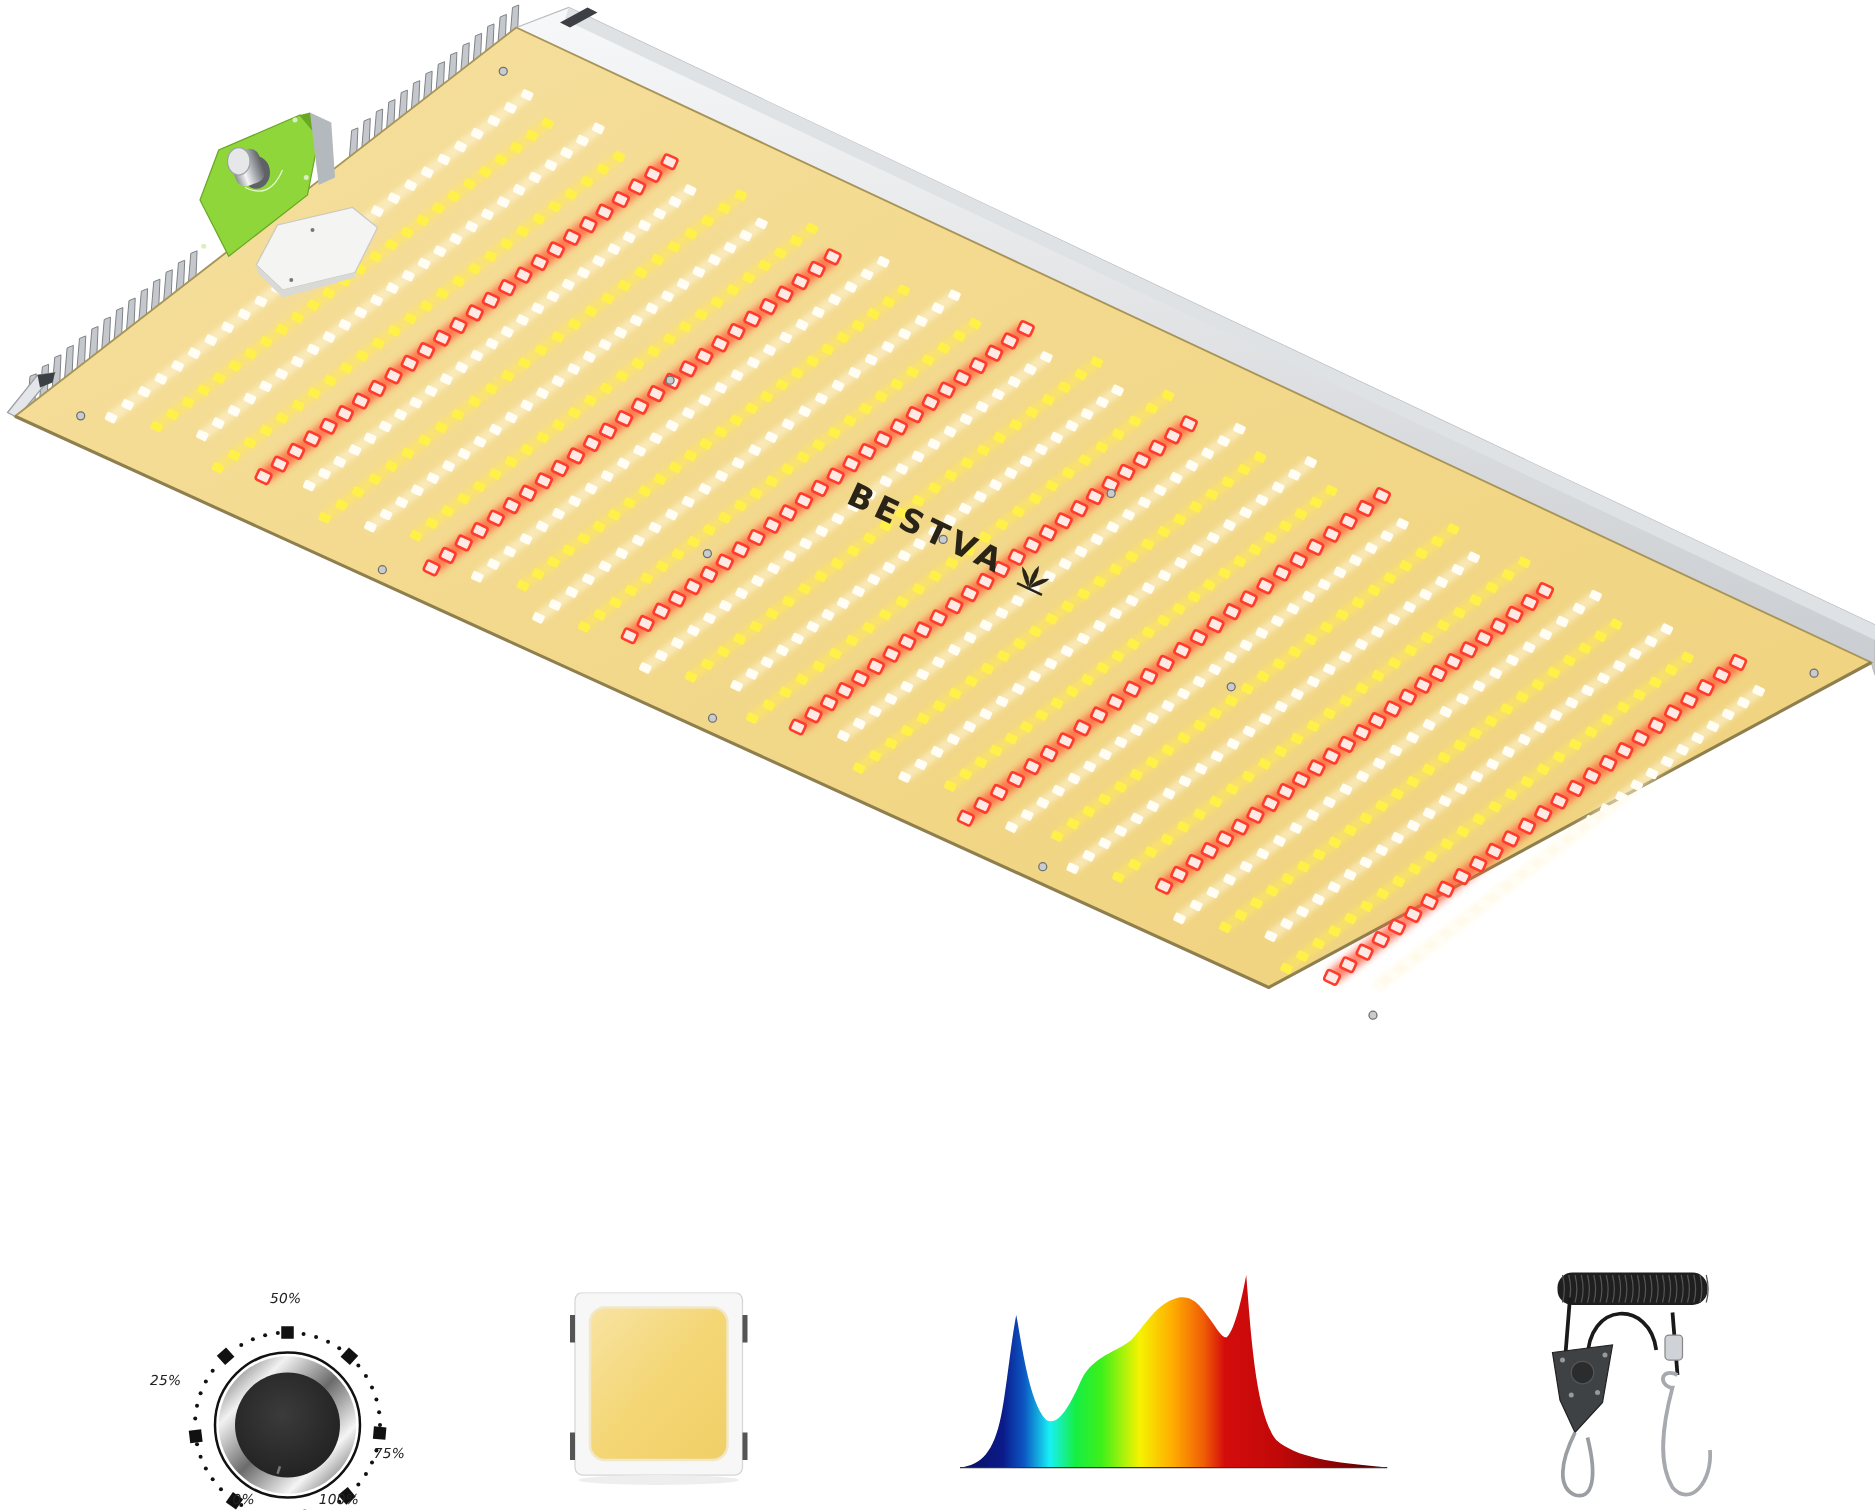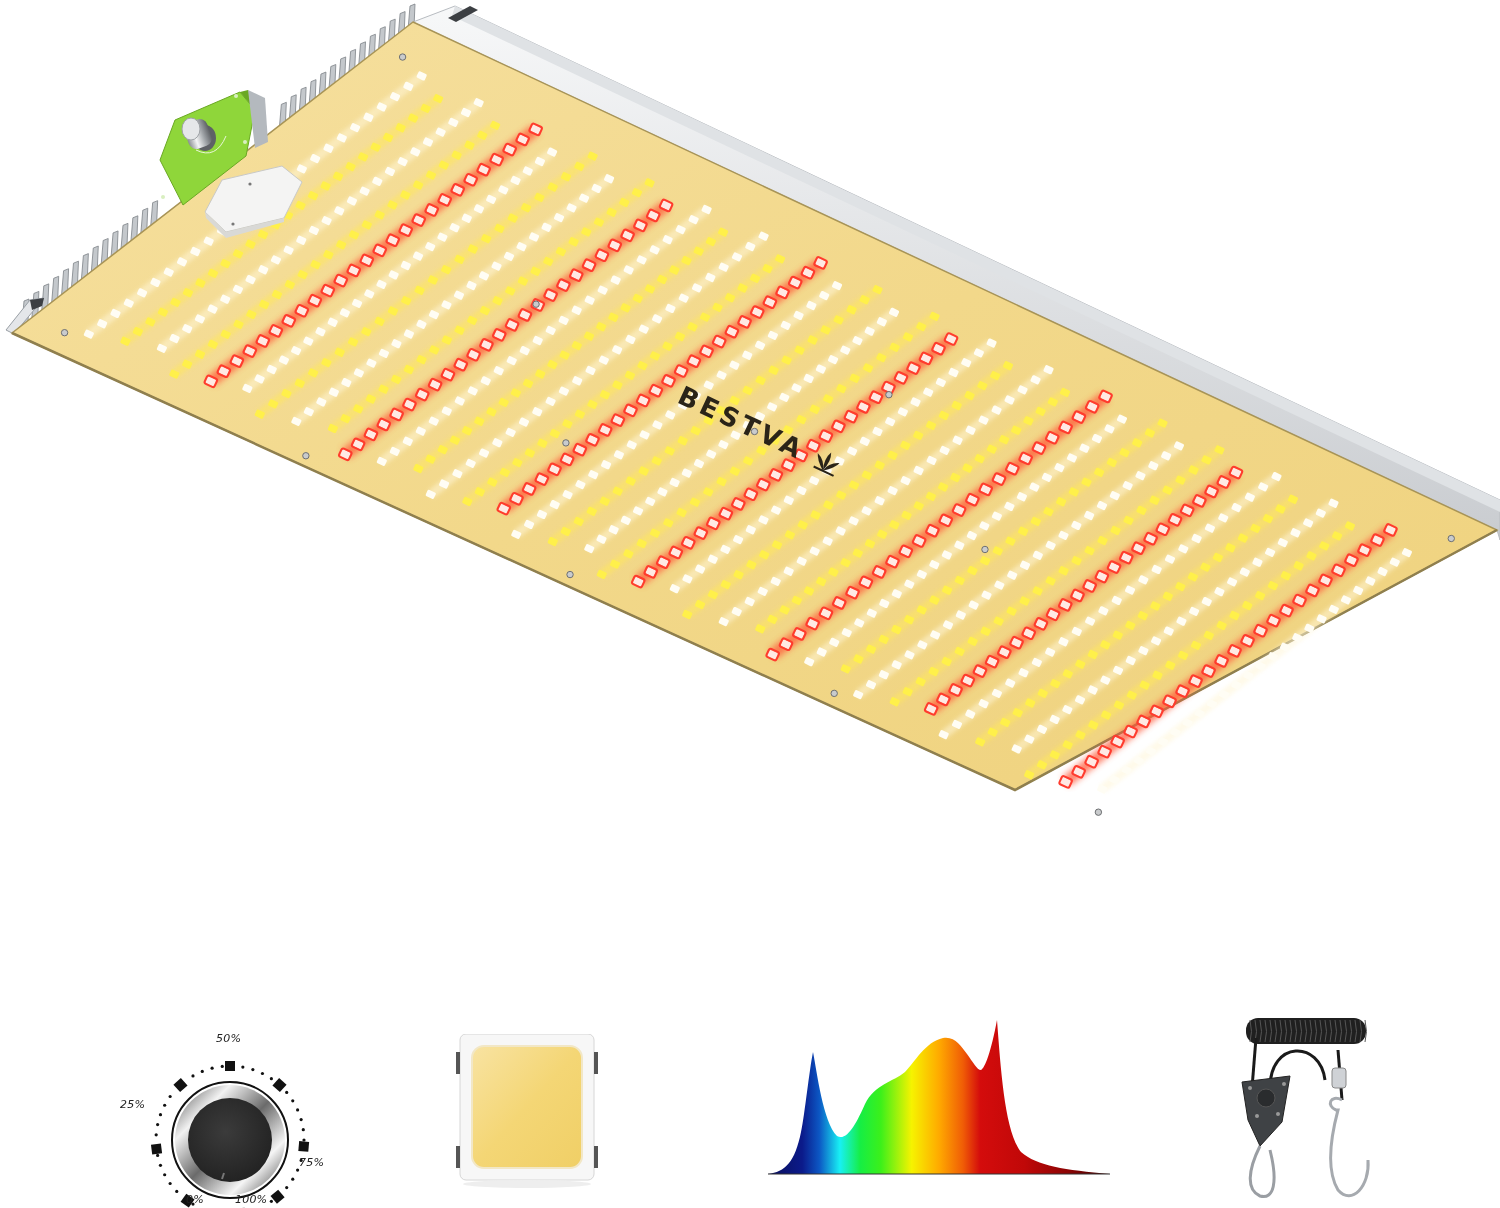"100%" span.dial-label { left: 115px -> 135px }
